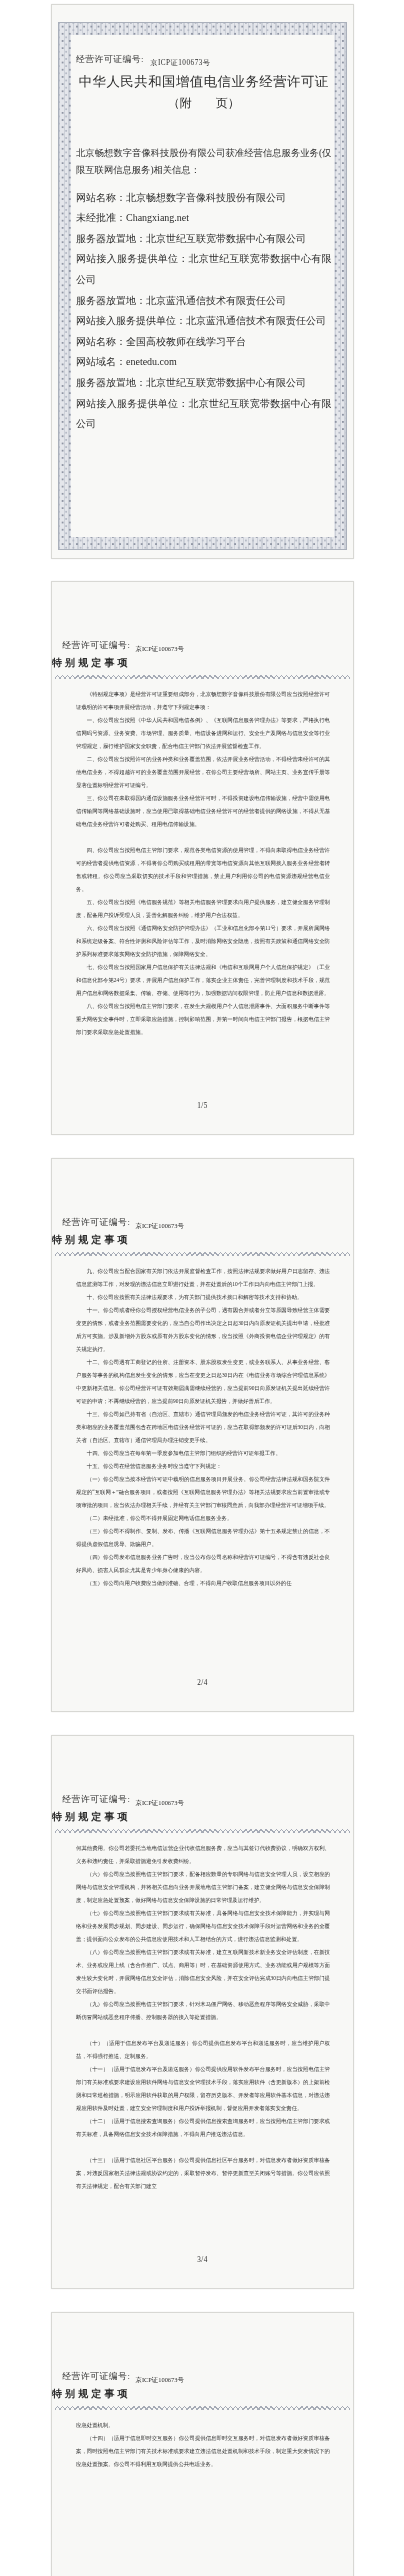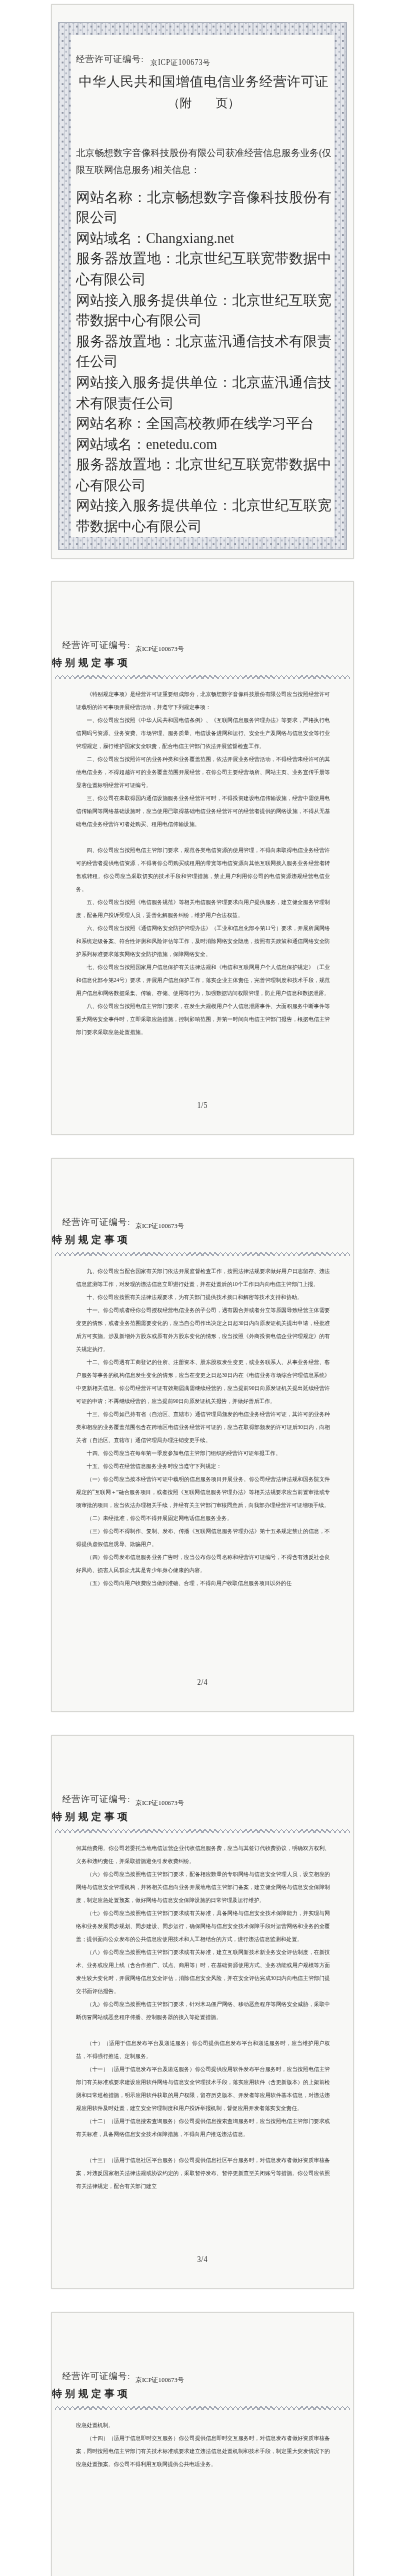"网站名称：北京畅想数字音像科技股份有限公司" .p1-lines p { font-size: 14px -> 10px }
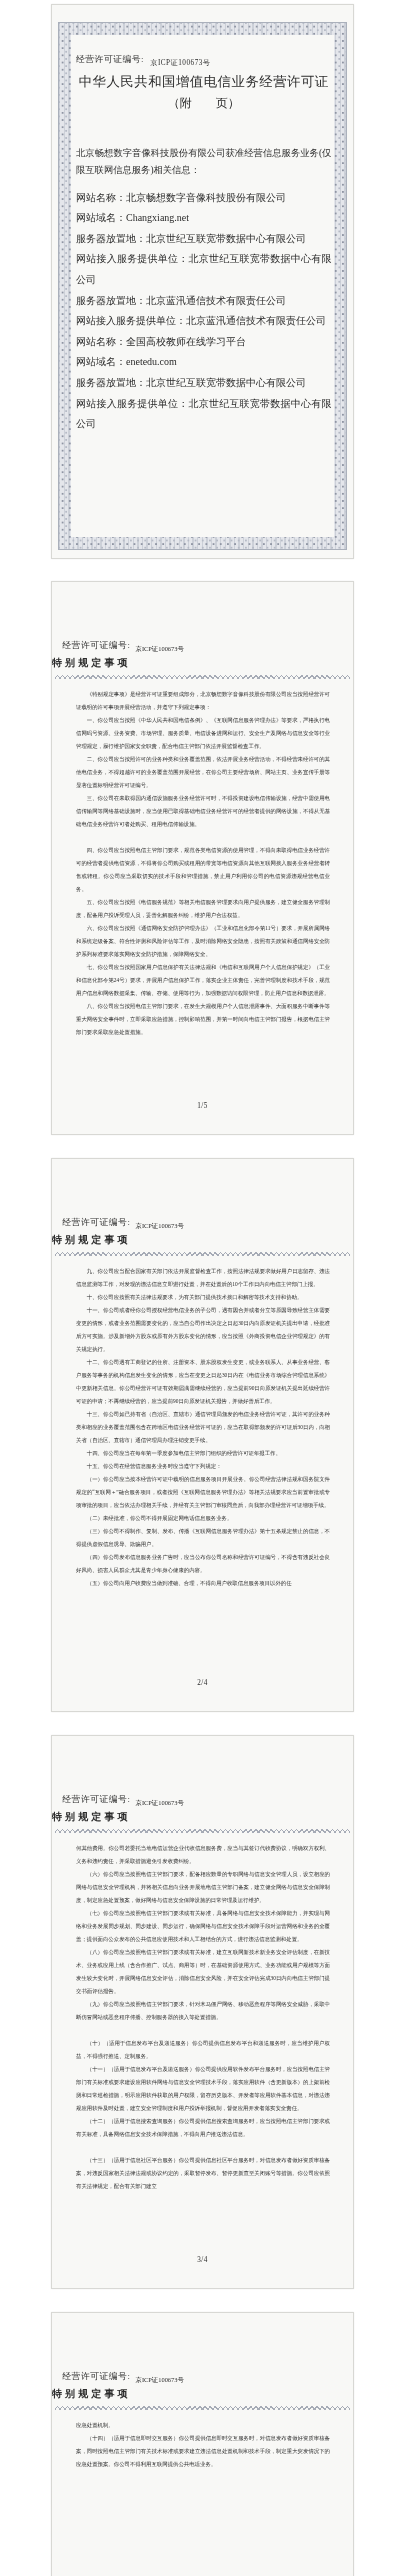"网站域名：Changxiang.net" p { text: 网站域名 -> 未经批准 }
